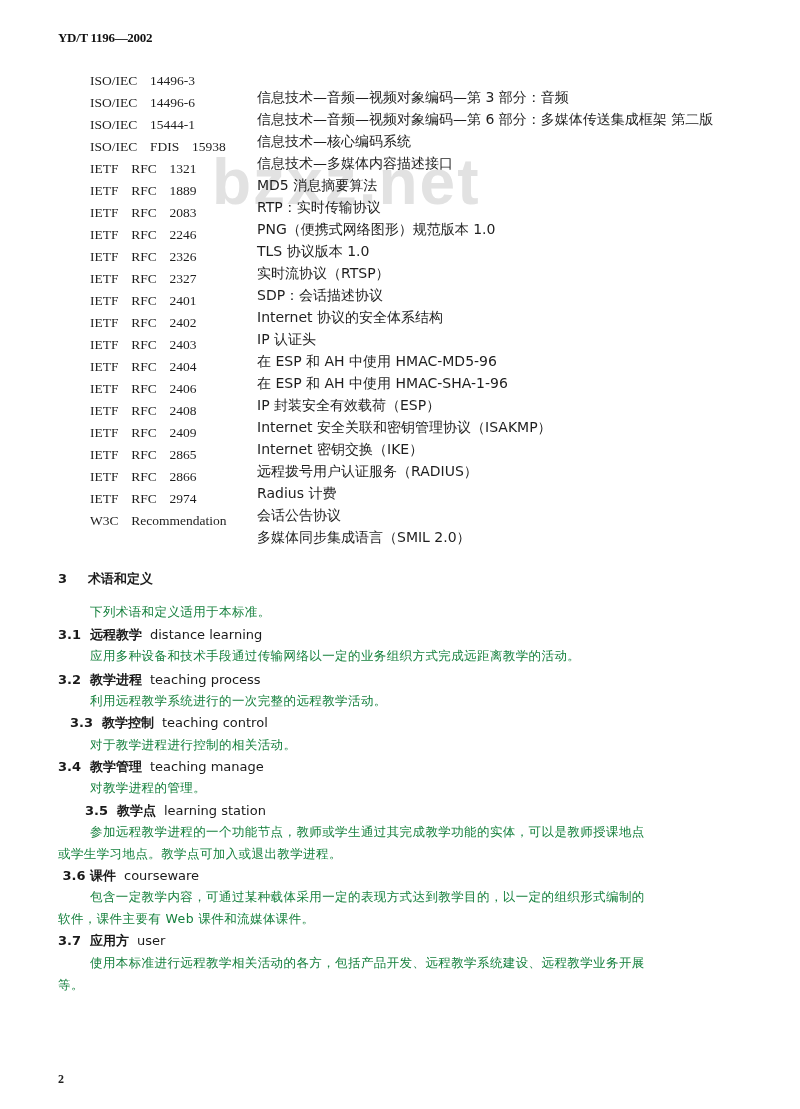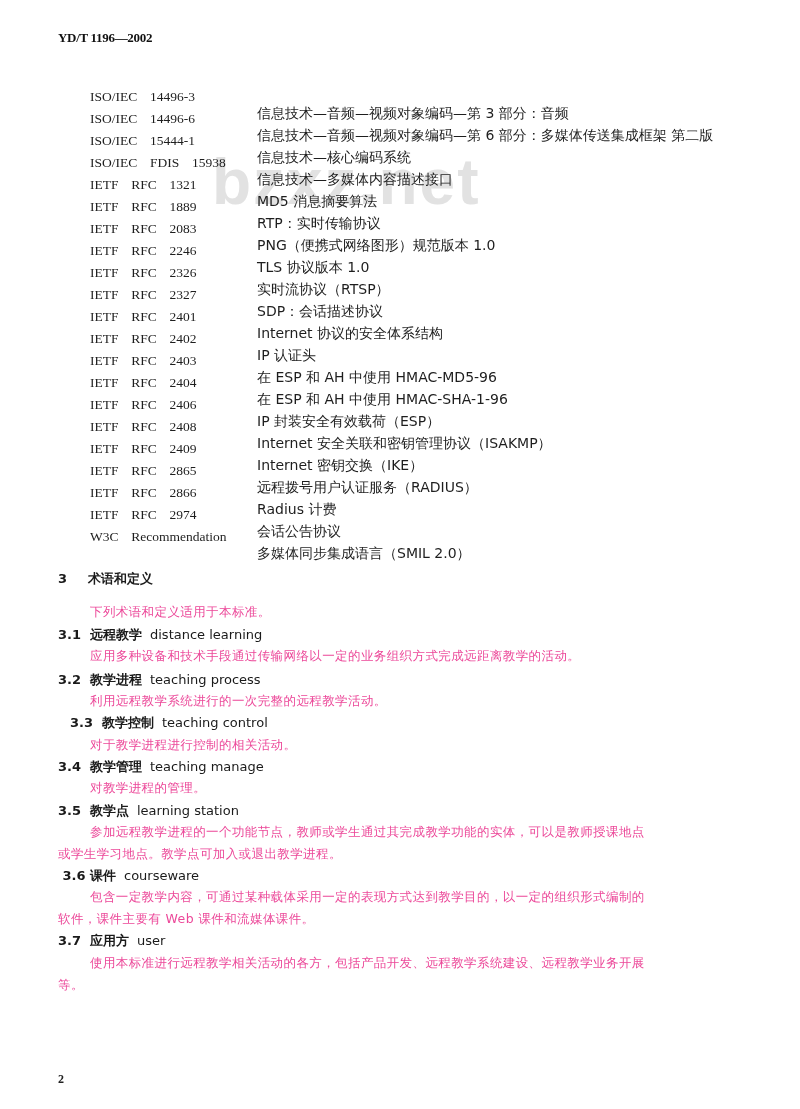"ISO/IEC 14496-3" .refs { top: 86px -> 70px }
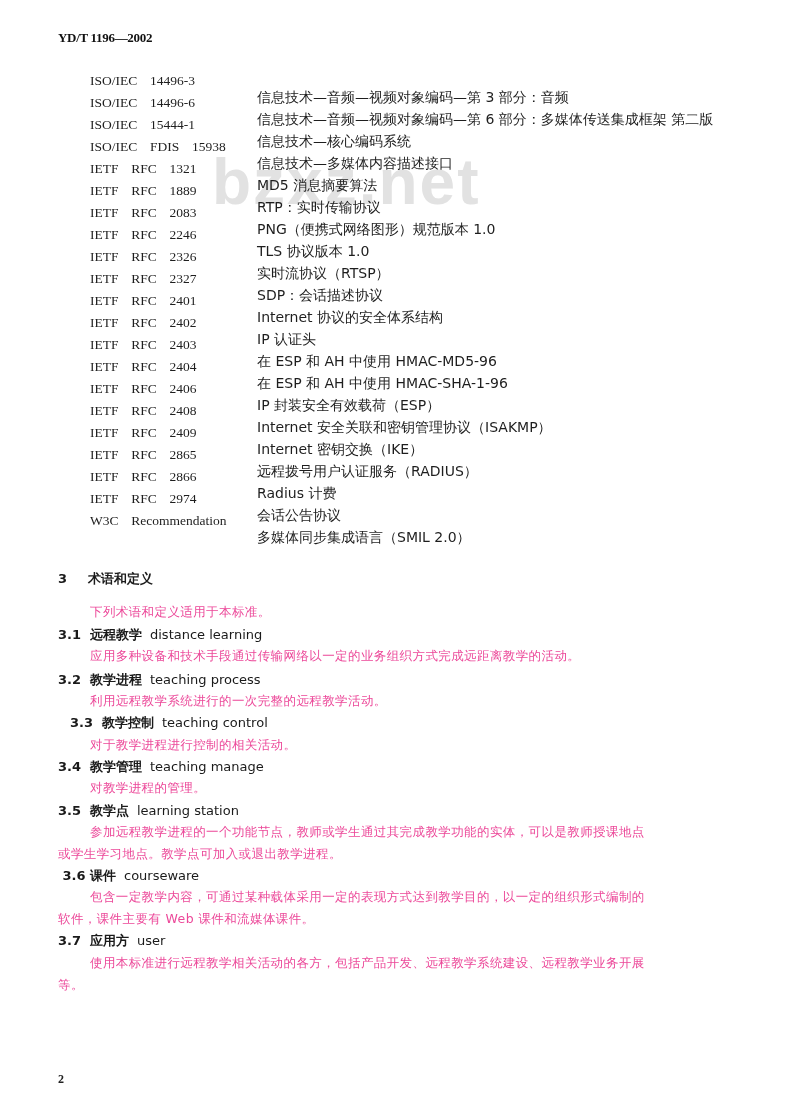"下列术语和定义适用于本标准。" .body-text { color: #ec4899 -> #15803d }
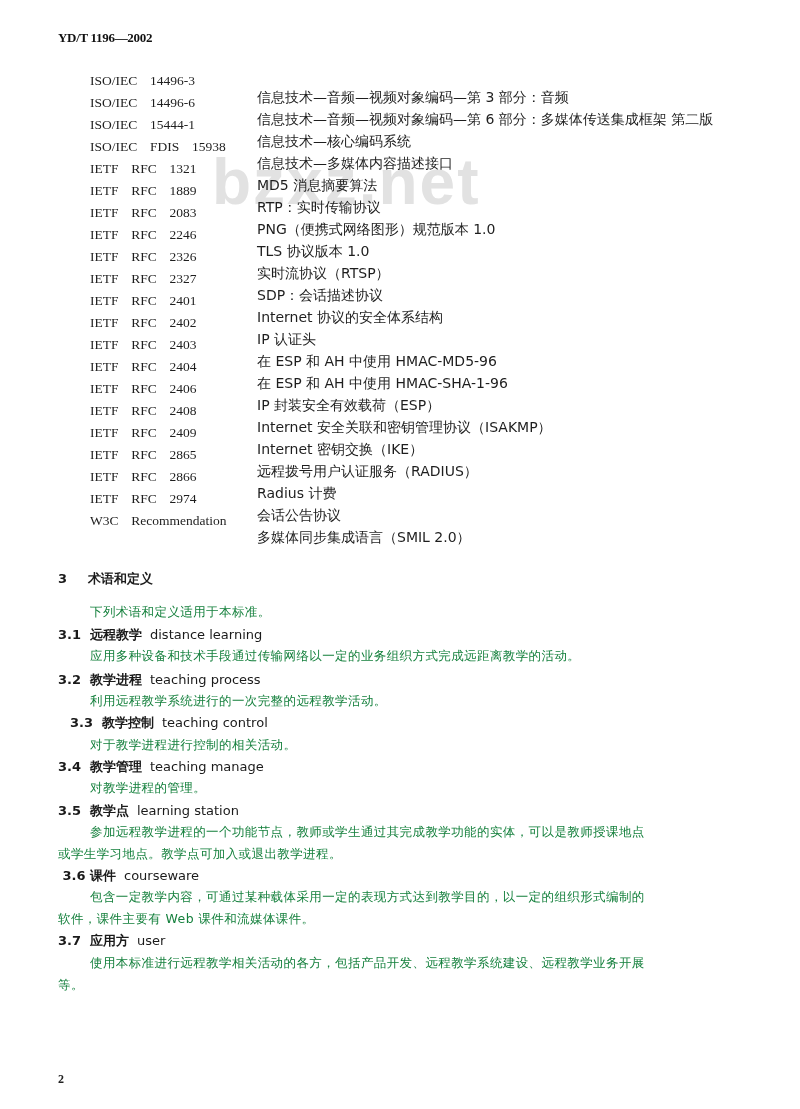"3.5 教学点 learning station" div.term-heading { margin-left: none -> 27px }
